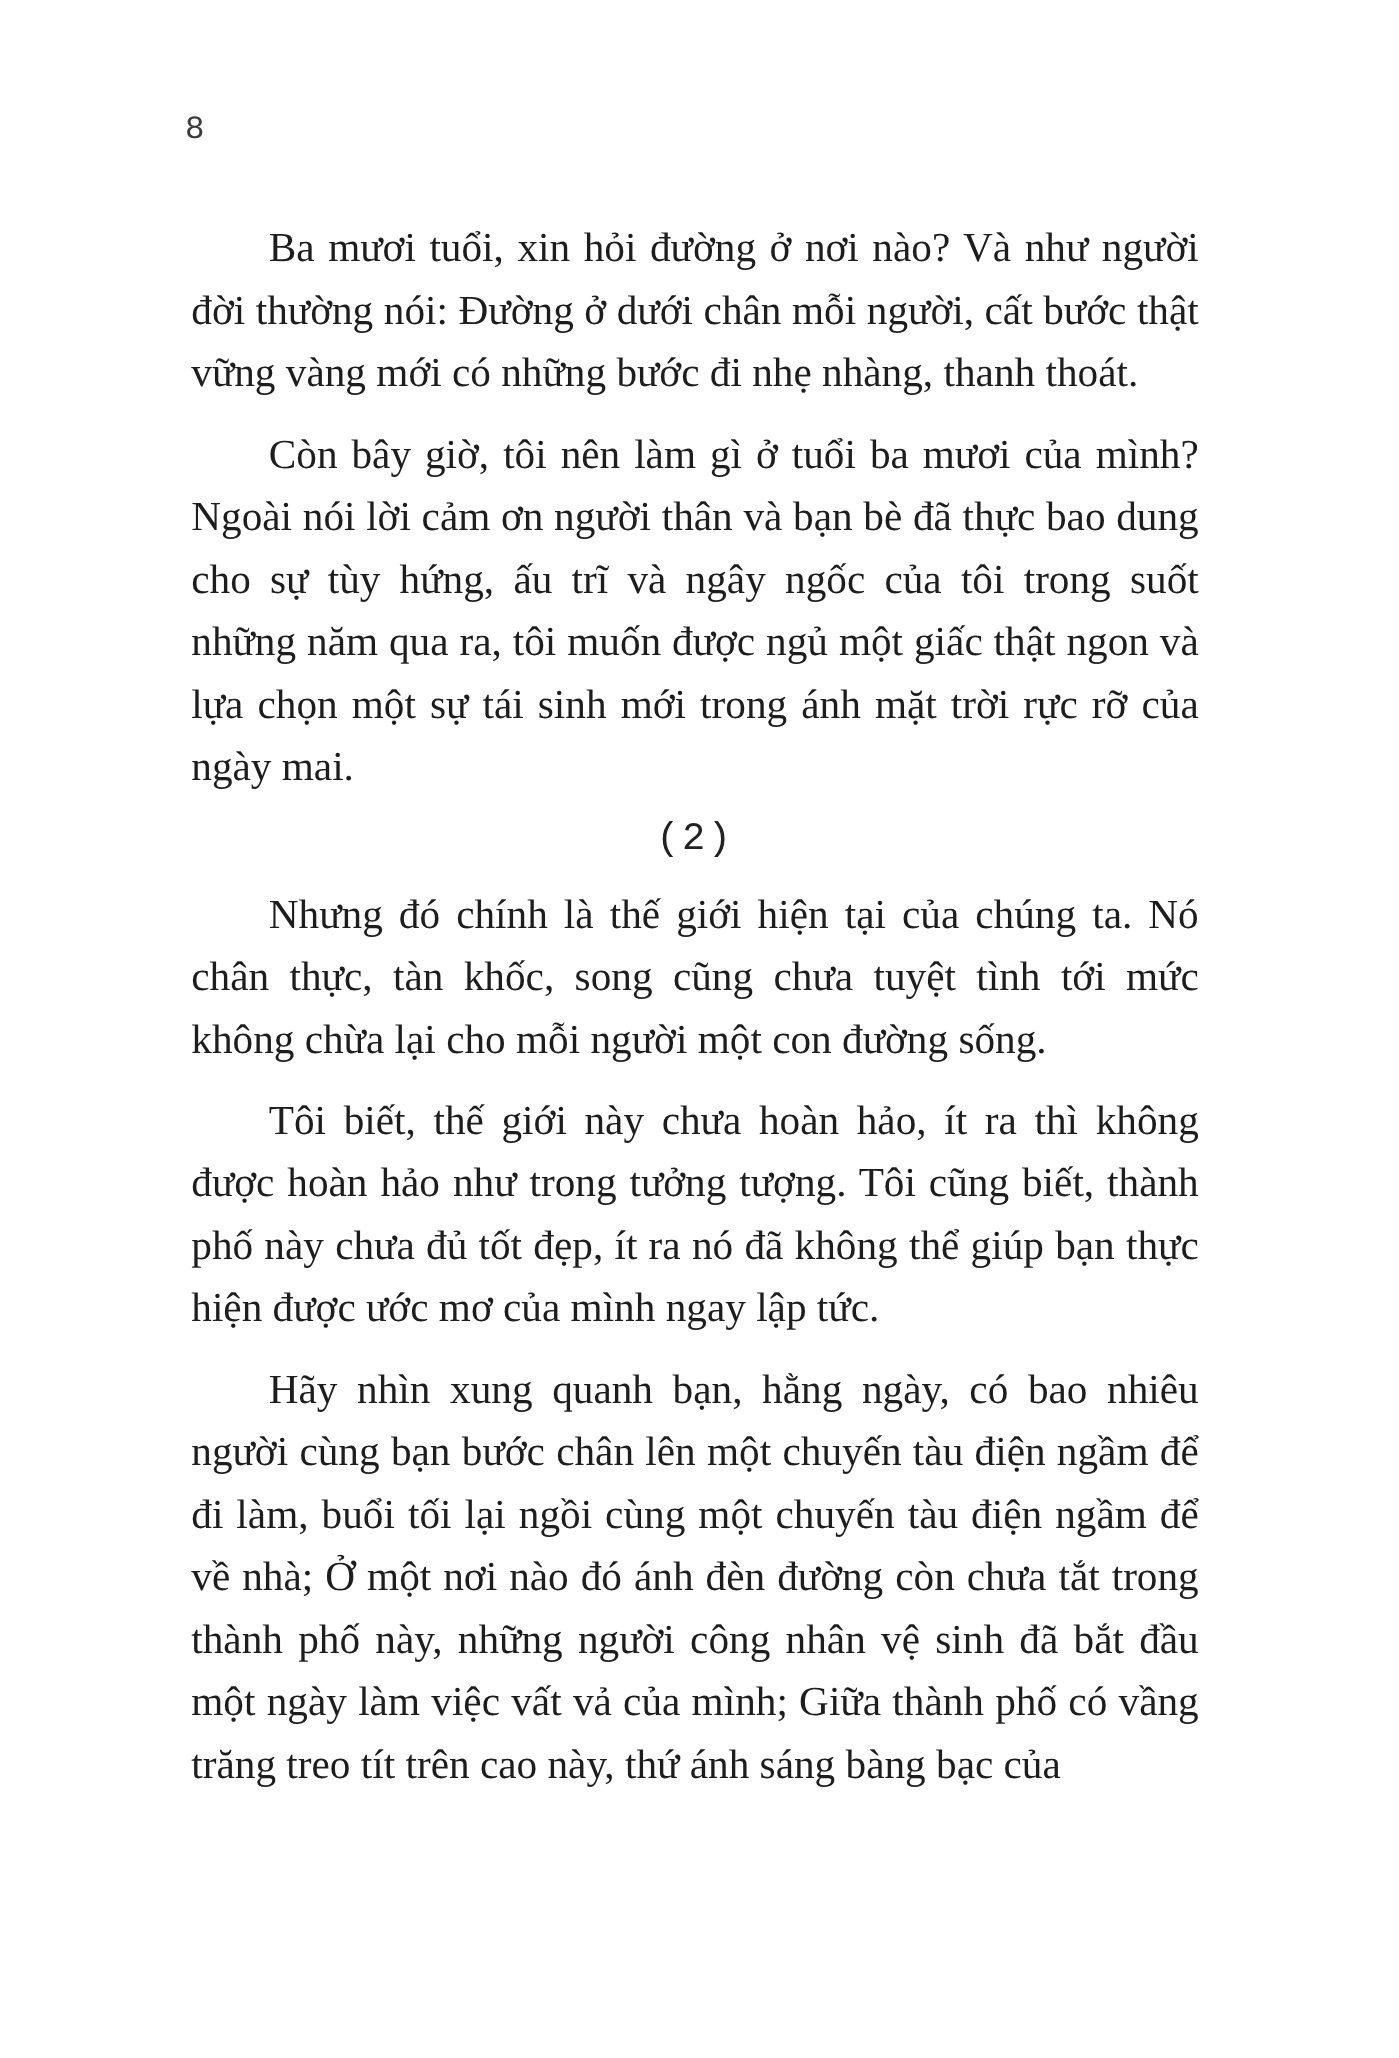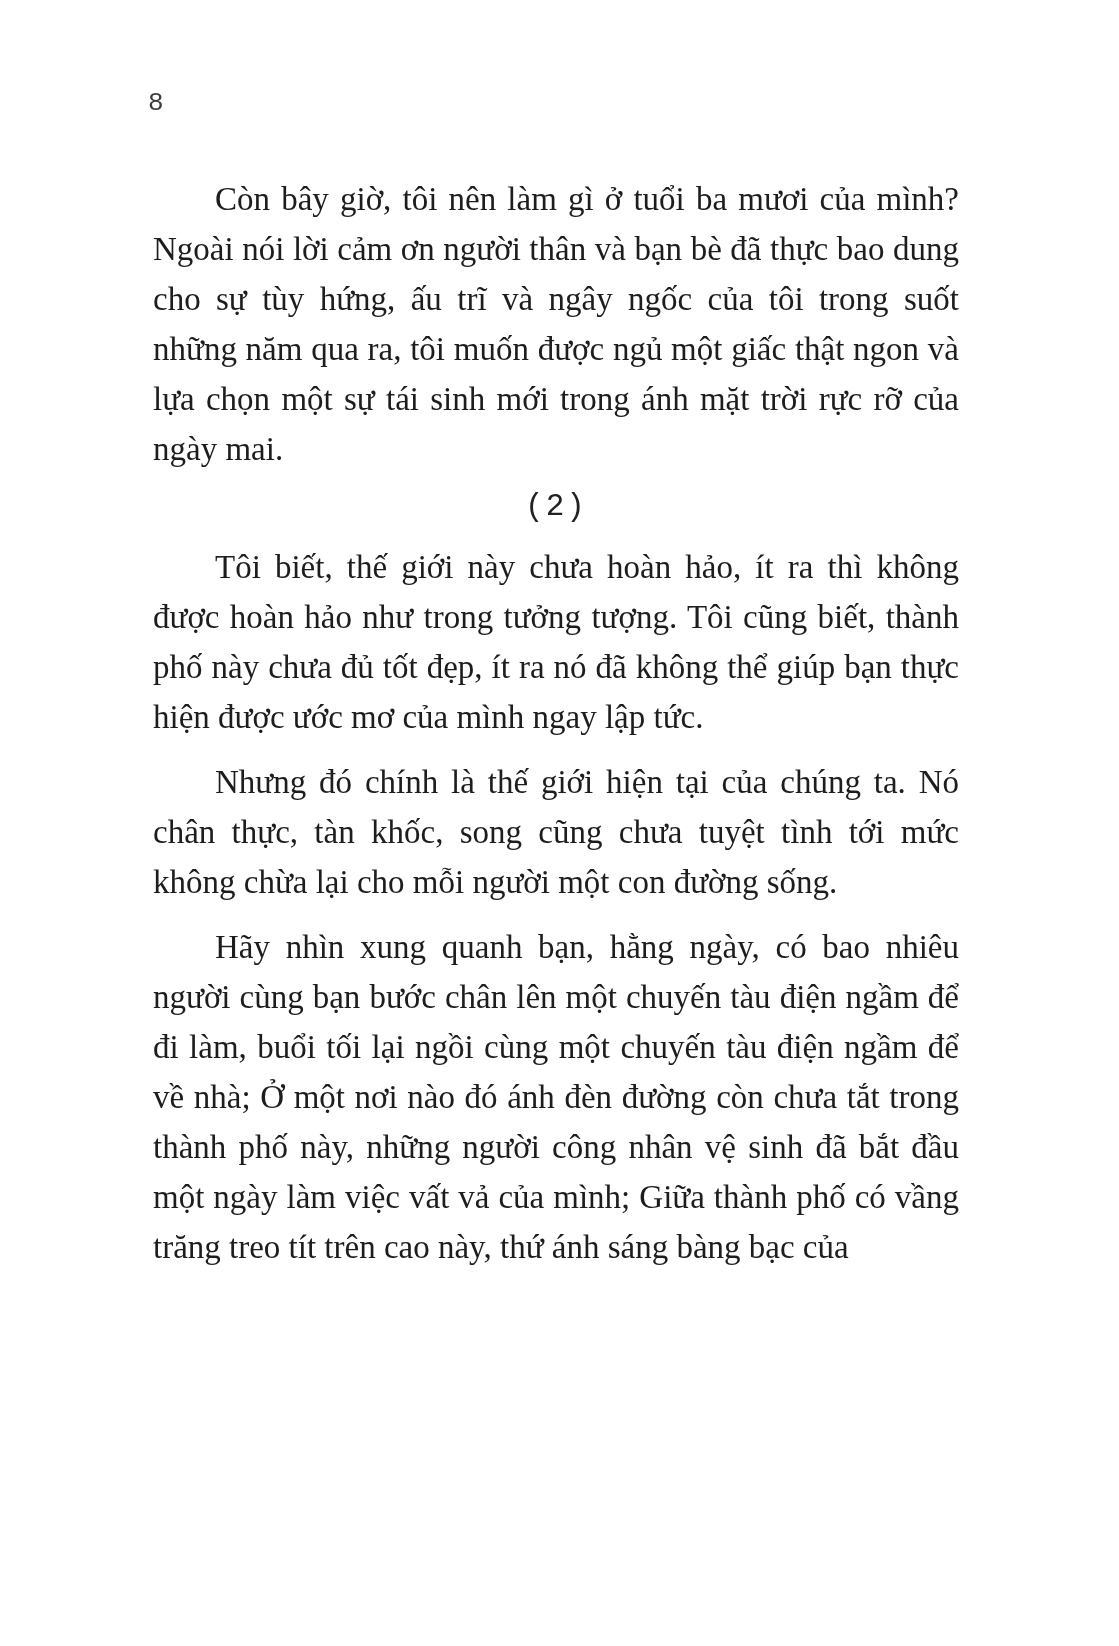"Ba mươi tuổi, xin hỏi" p.para { html: none -> <p>Ba mươi tuổi, xin hỏi đường ở nơi nào? Và như người đời thường nói: Đường ở dưới chân mỗi người, cất bước thật vững vàng mới có những bước đi nhẹ nhàng, thanh thoát.</p> }
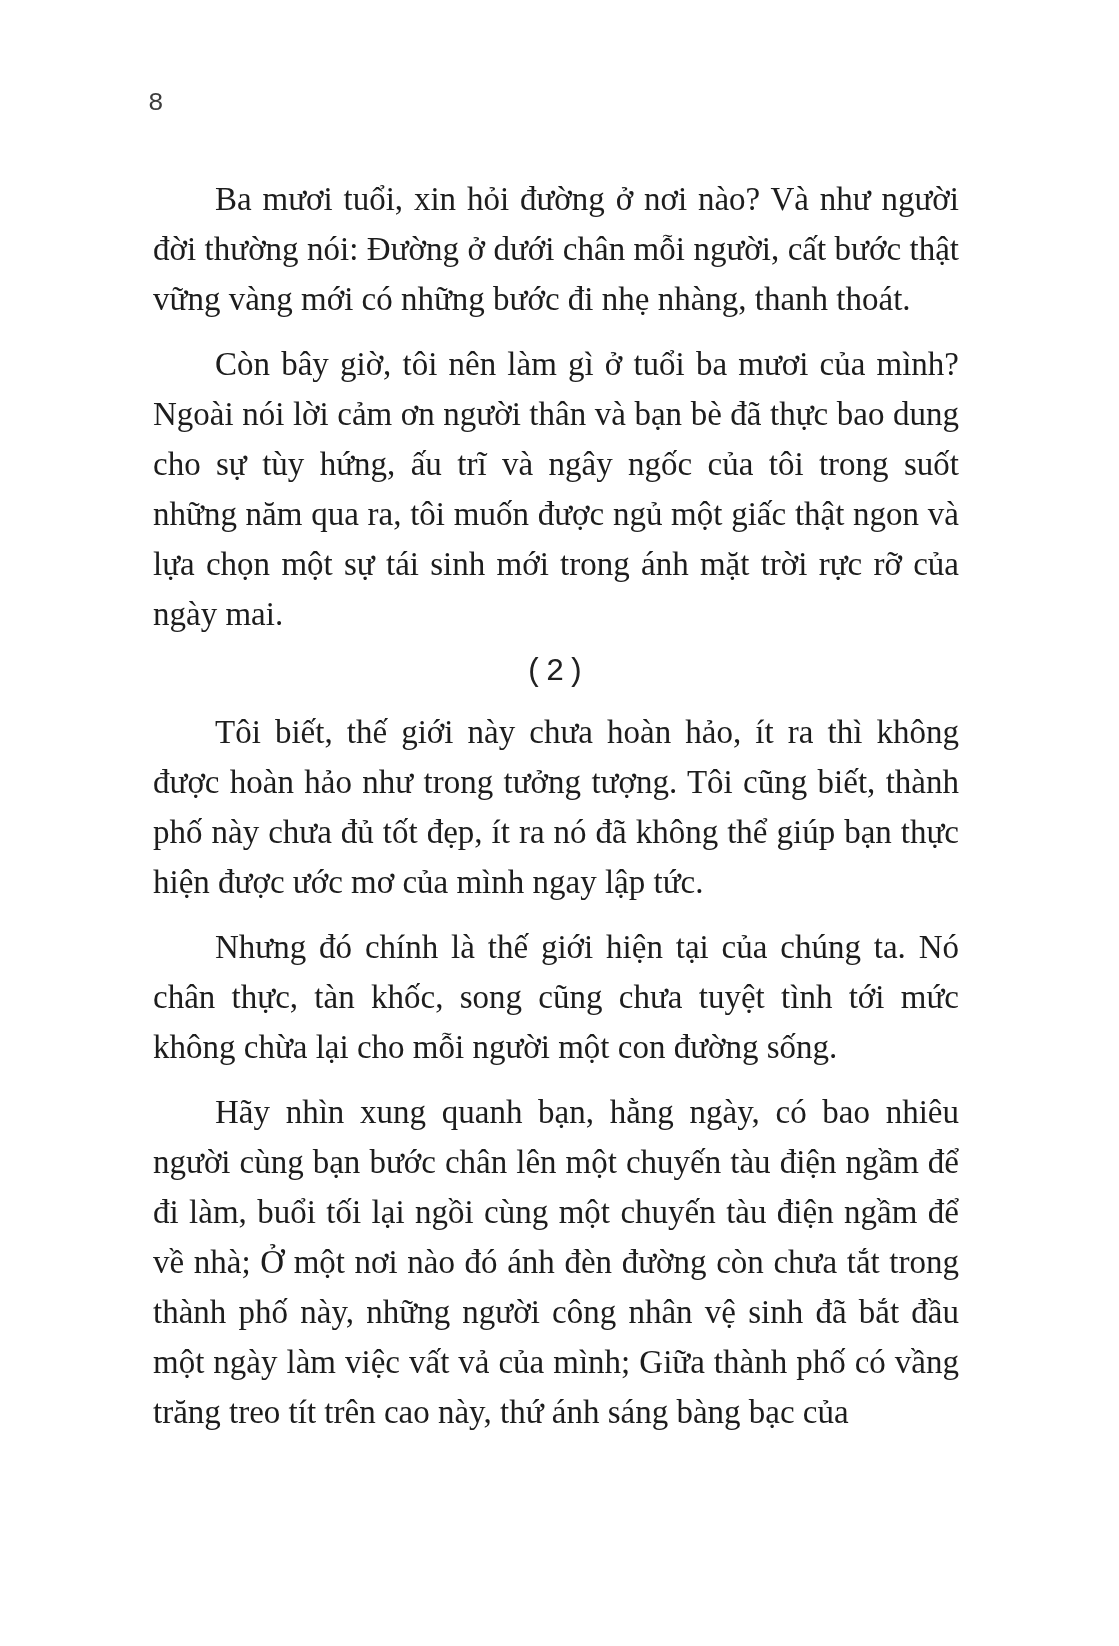"Tôi biết, thế giới này" p.para { order: before "Nhưng đó chính là thế" -> after "Nhưng đó chính là thế" }
